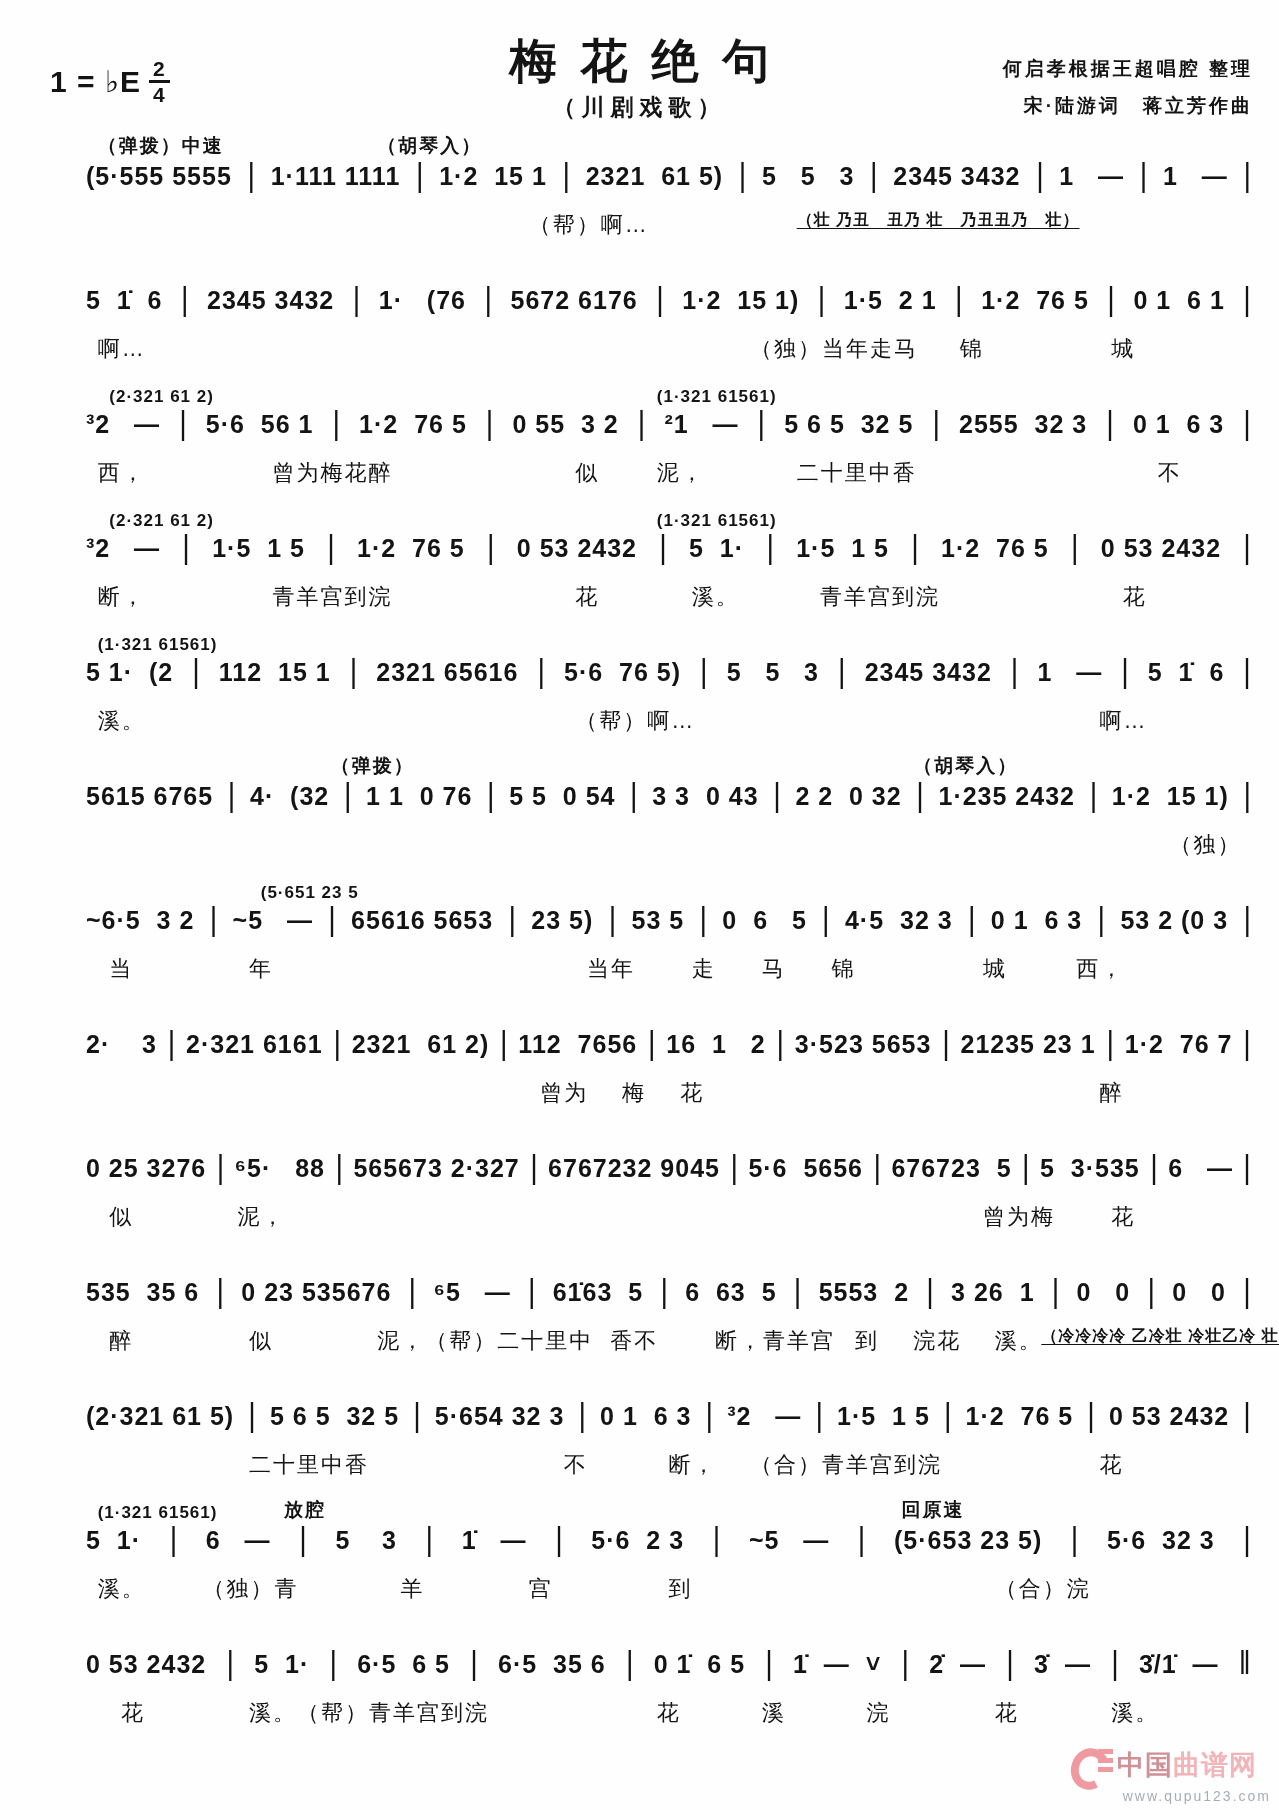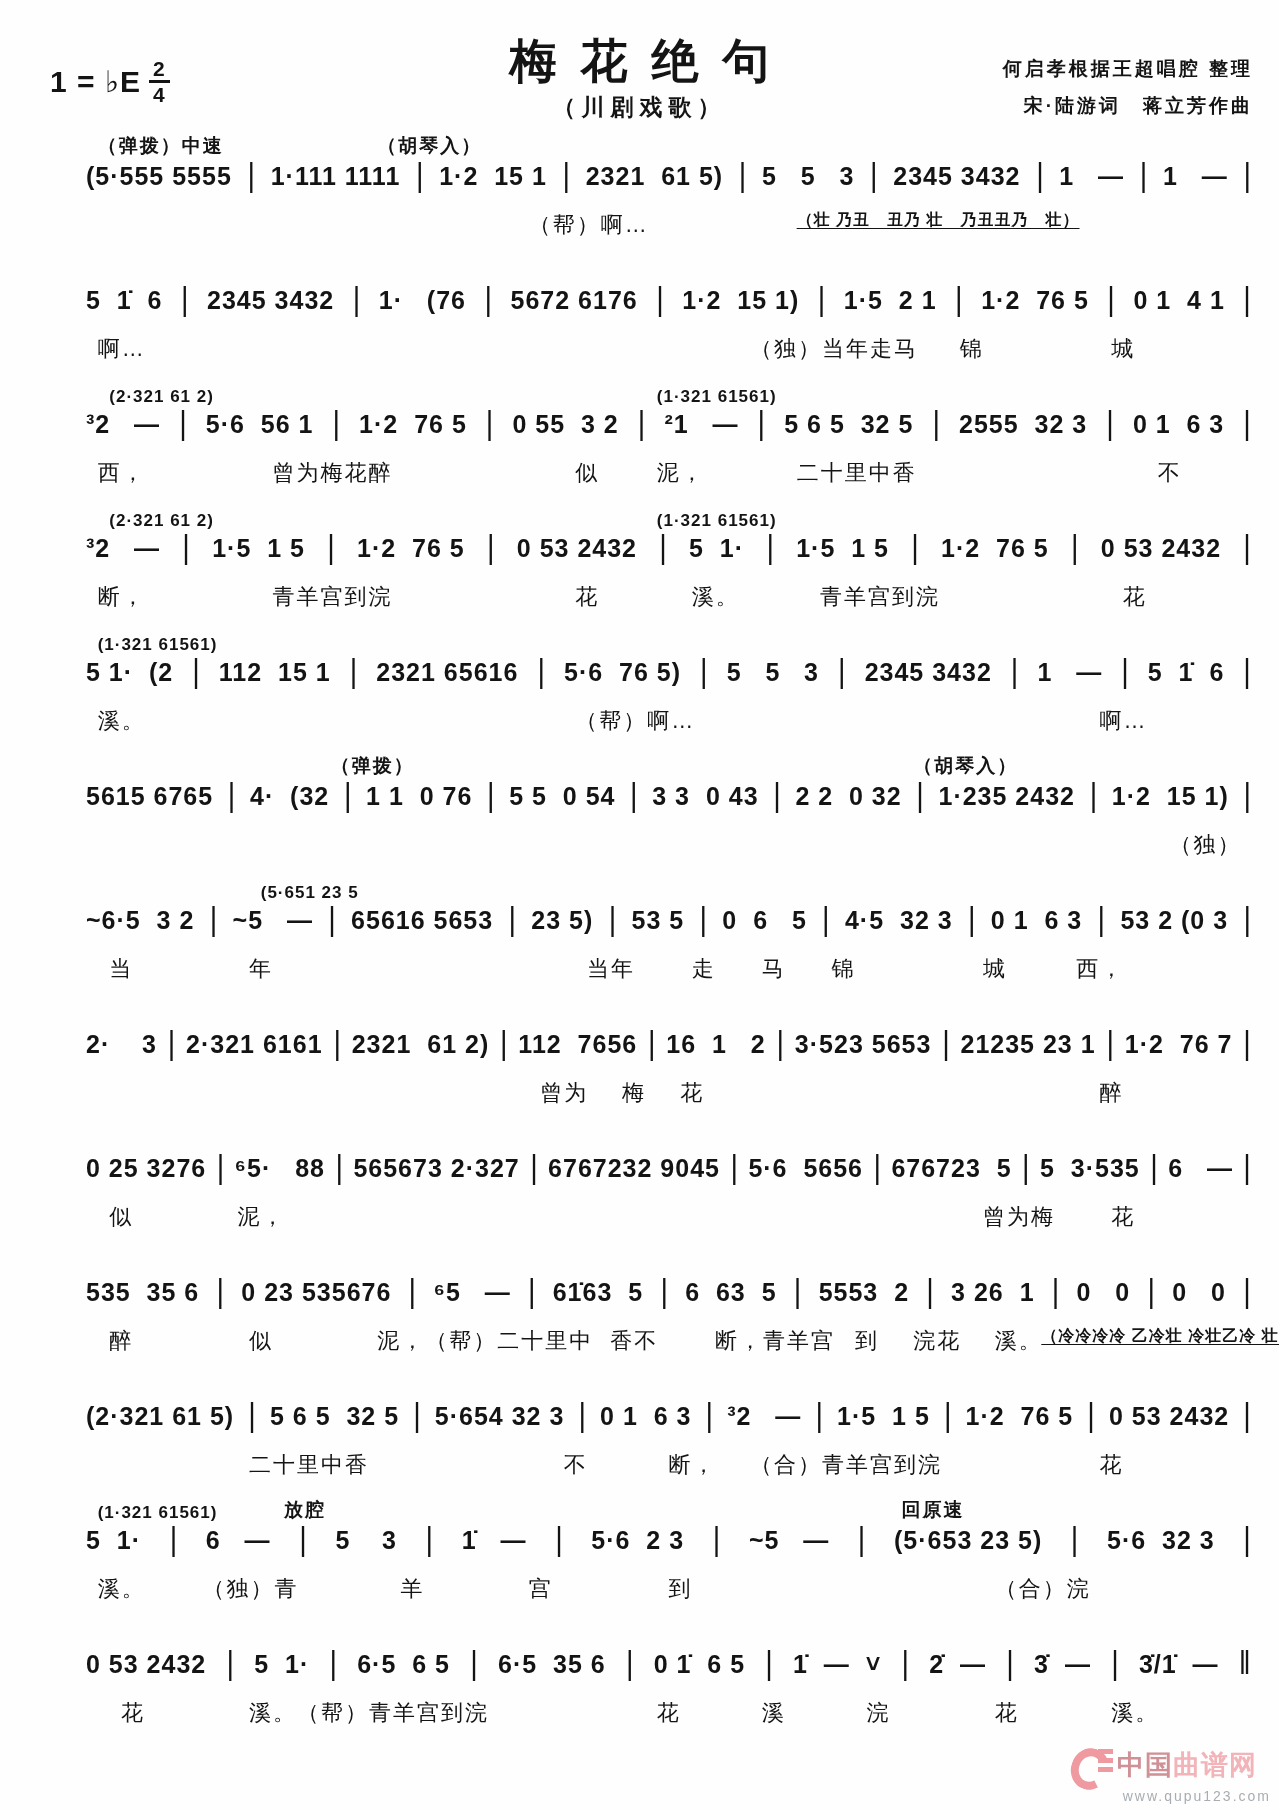"0 1 4 1" span.measure { text: 4 -> 6 }
